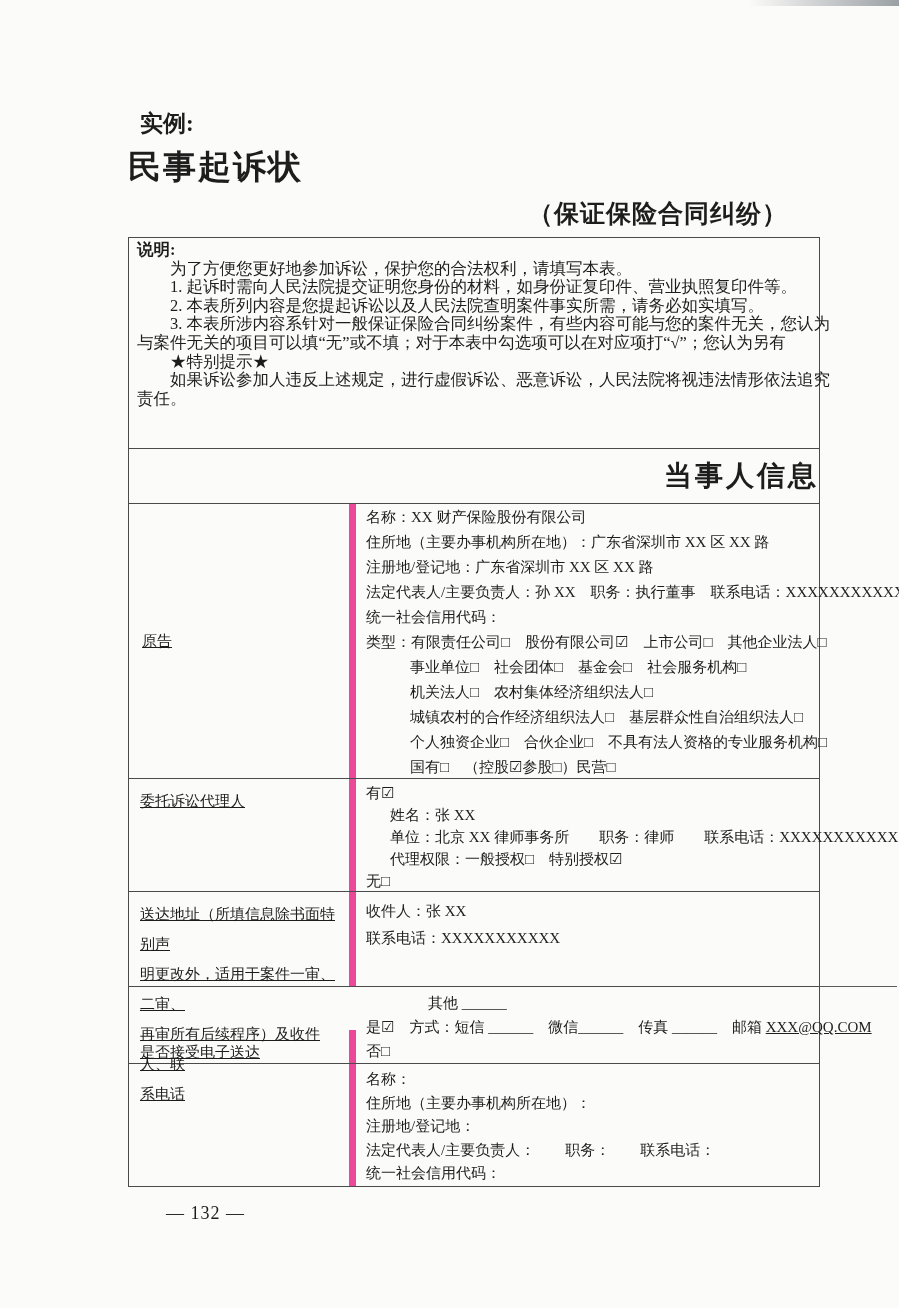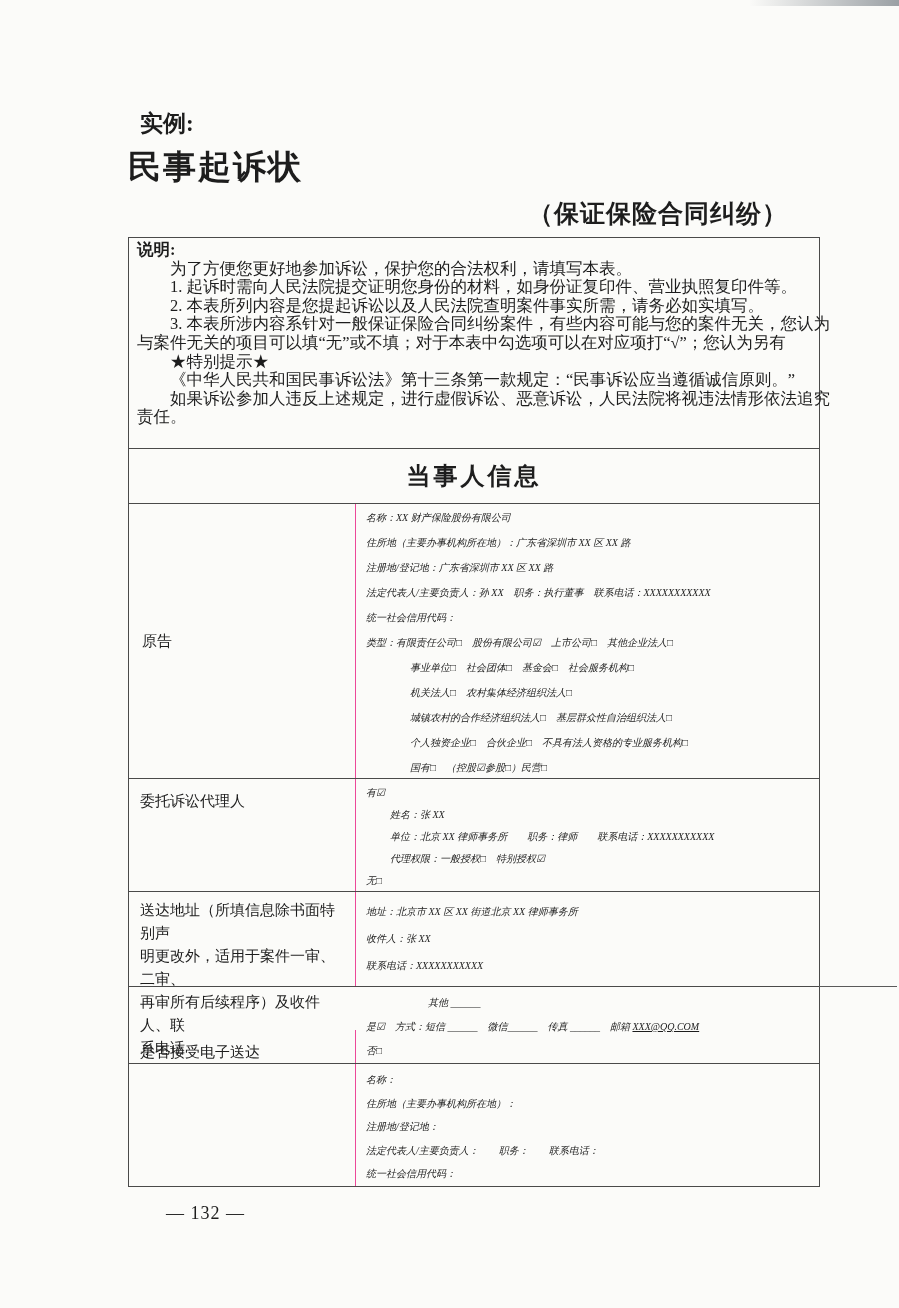"《中华人民共和国民事诉讼法》第十三条第一款规定：“民事诉讼应当遵循诚信原则。”" div.nl { html: <div>《中华人民共和国民事诉讼法》第十三条第一款规定：“民事诉讼应当遵循诚信原则。”</div> -> none }
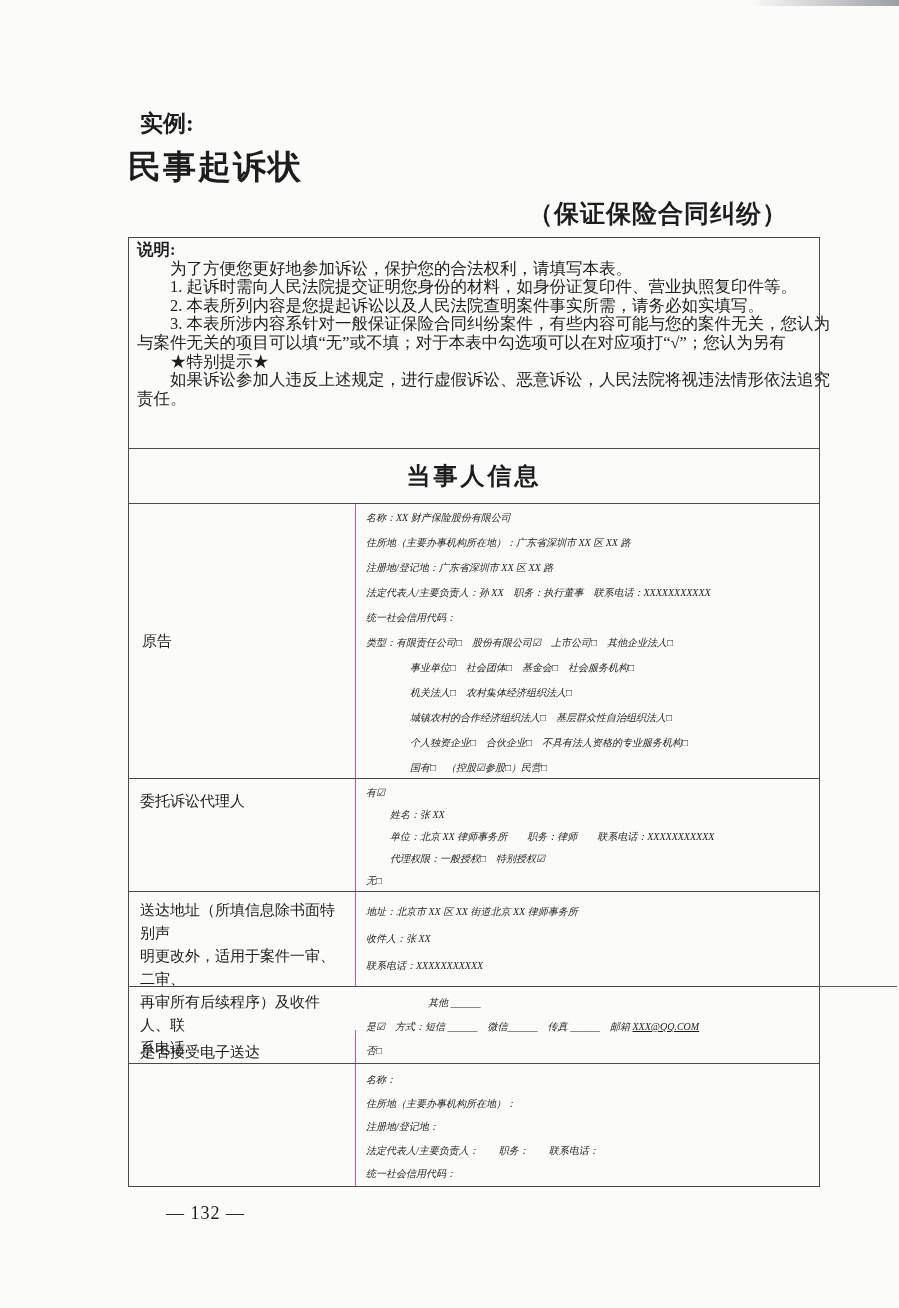"当事人信息" .sec-header { font-size: 24px -> 28px; text-align: center -> right }
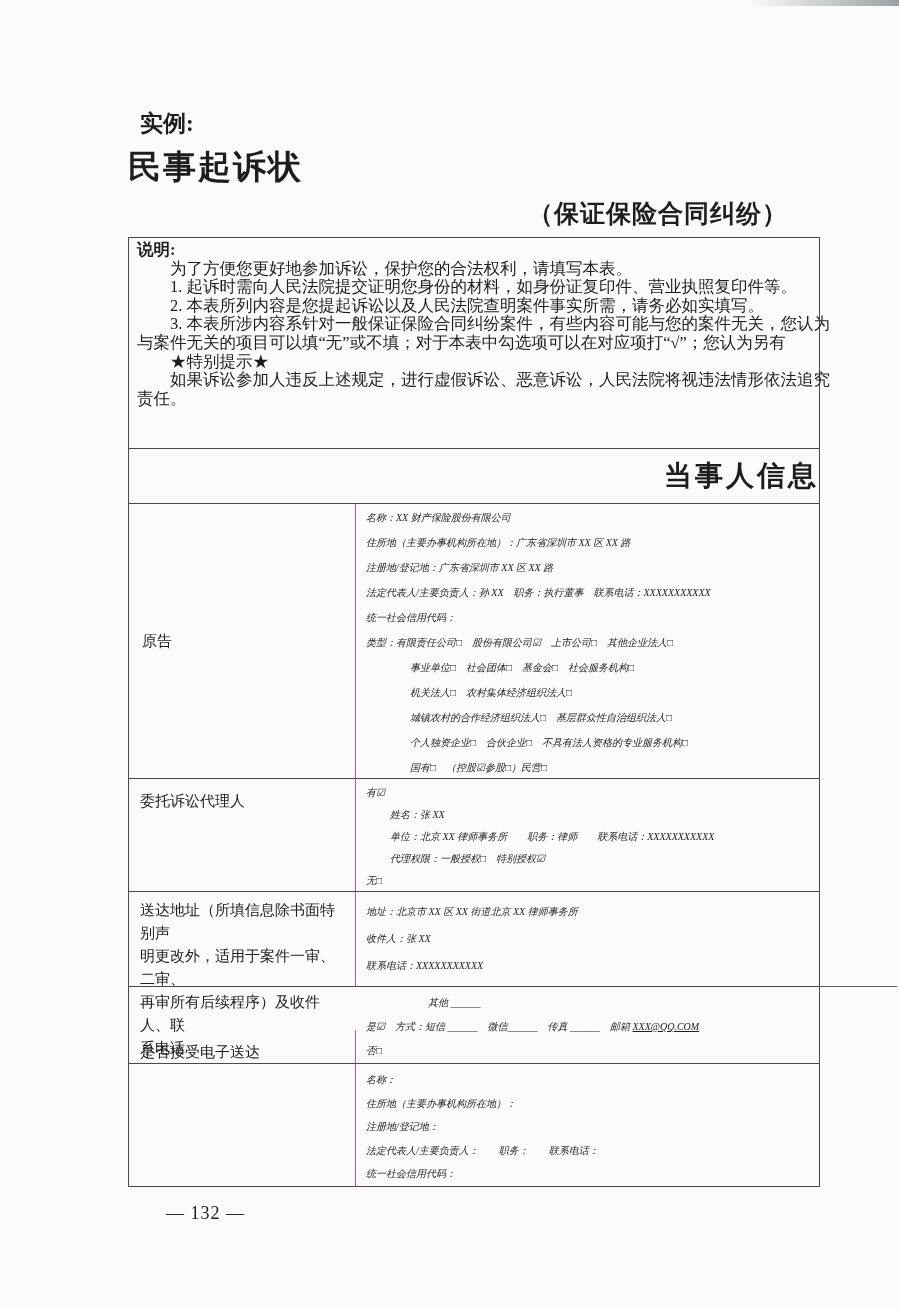"名称：XX 财产保险股份有限公司" .ccell { font-size: 10px -> 15px; font-style: italic -> none }
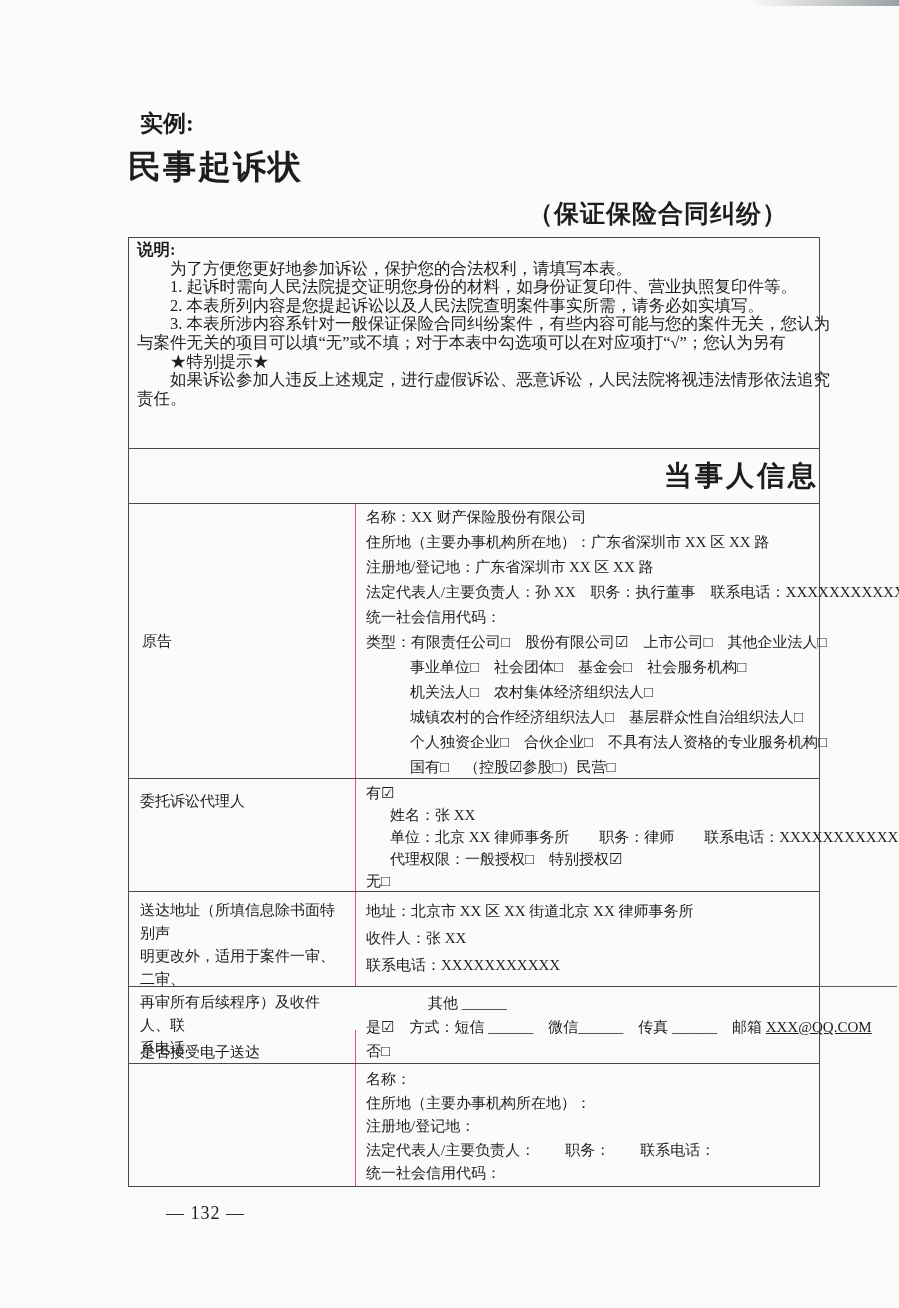"原告" .lcell { border-right: 1px solid #ec4899 -> 7px solid #ec4899; text-decoration: none -> underline }
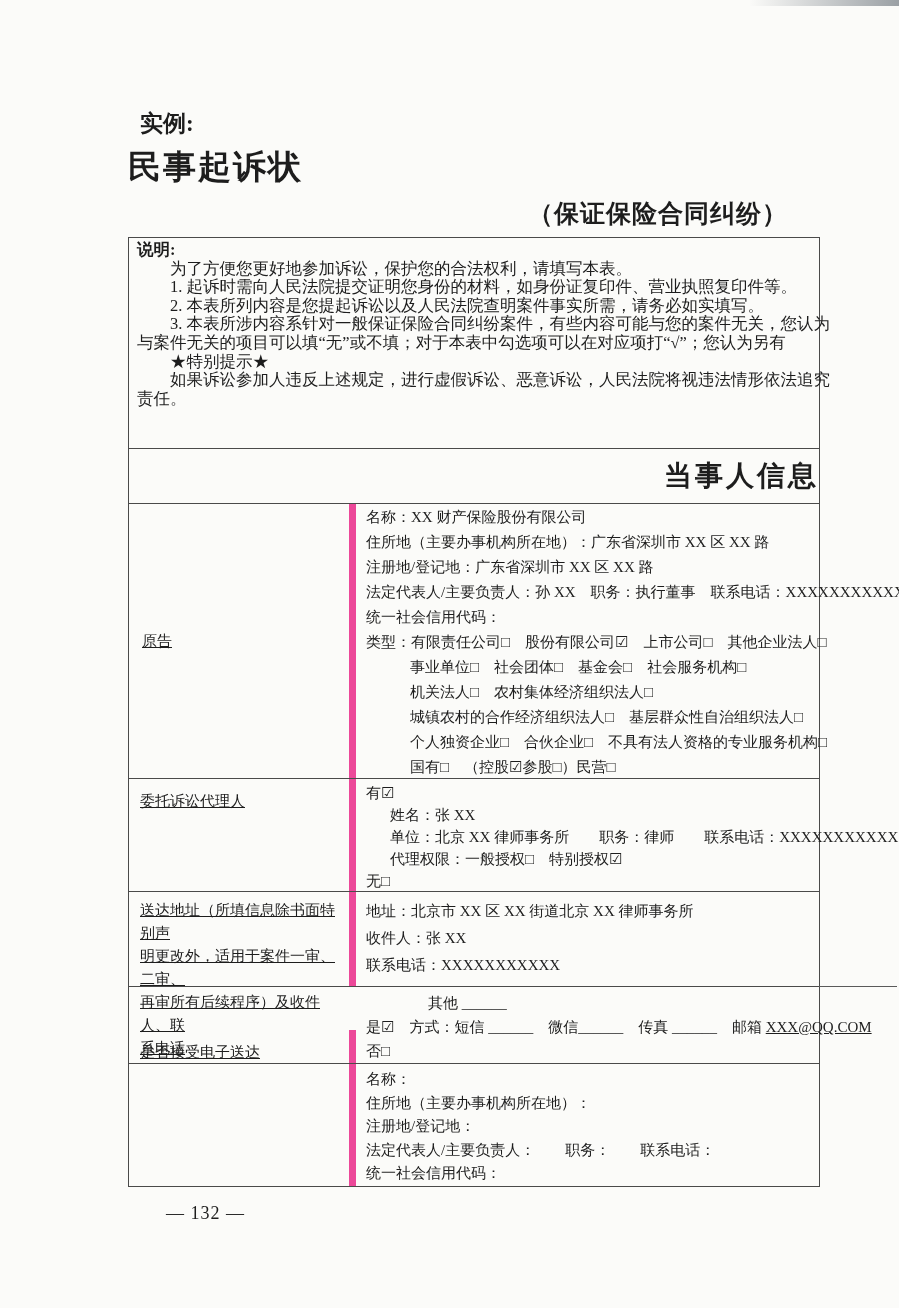"送达地址（所填信息除书面特别声" .r-address .lcell { line-height: 23px -> 30px }
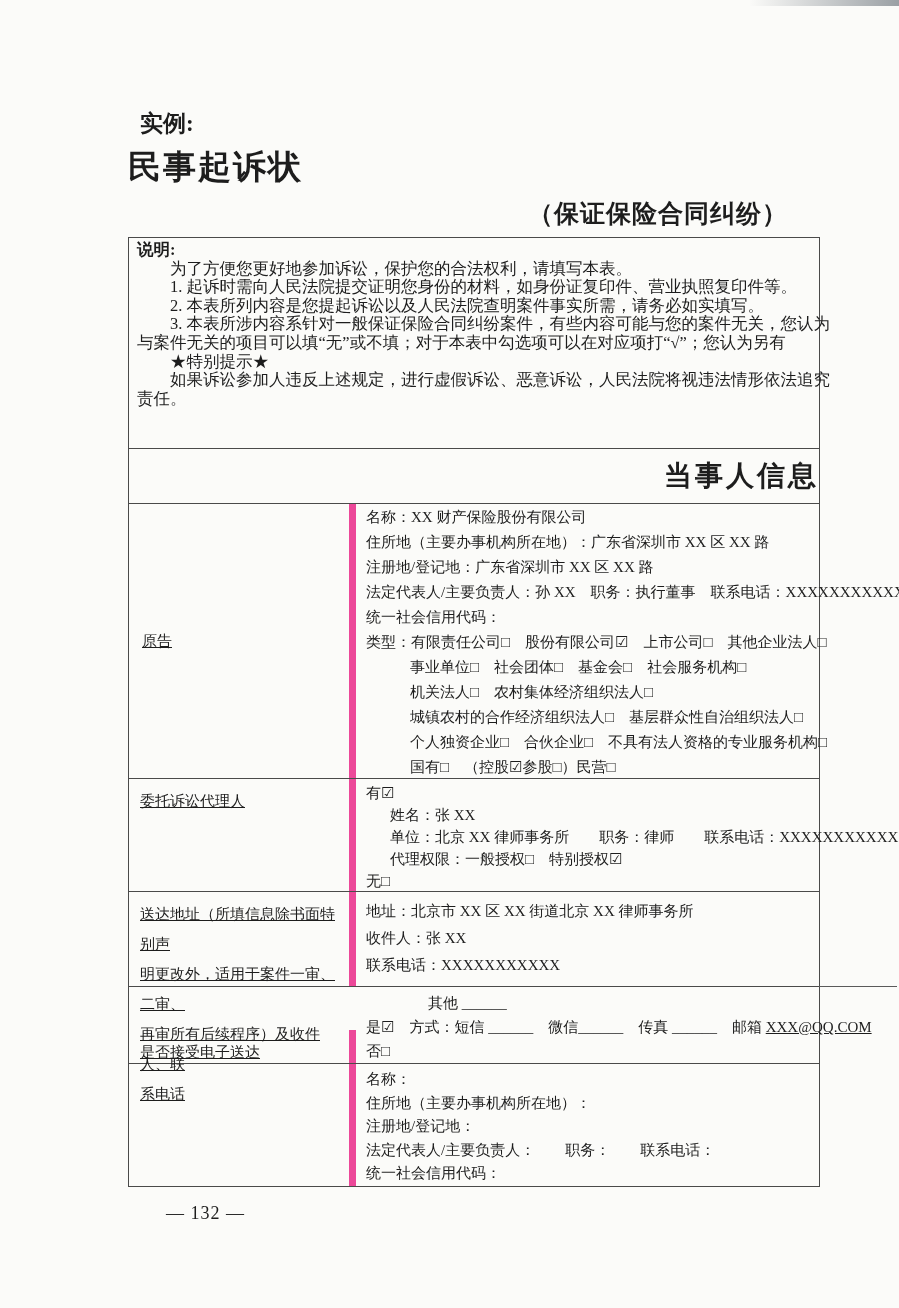"地址：北京市 XX 区 XX 街道北京" div.cl { html: <div>地址：北京市 XX 区 XX 街道北京 XX 律师事务所</div> -> none }
